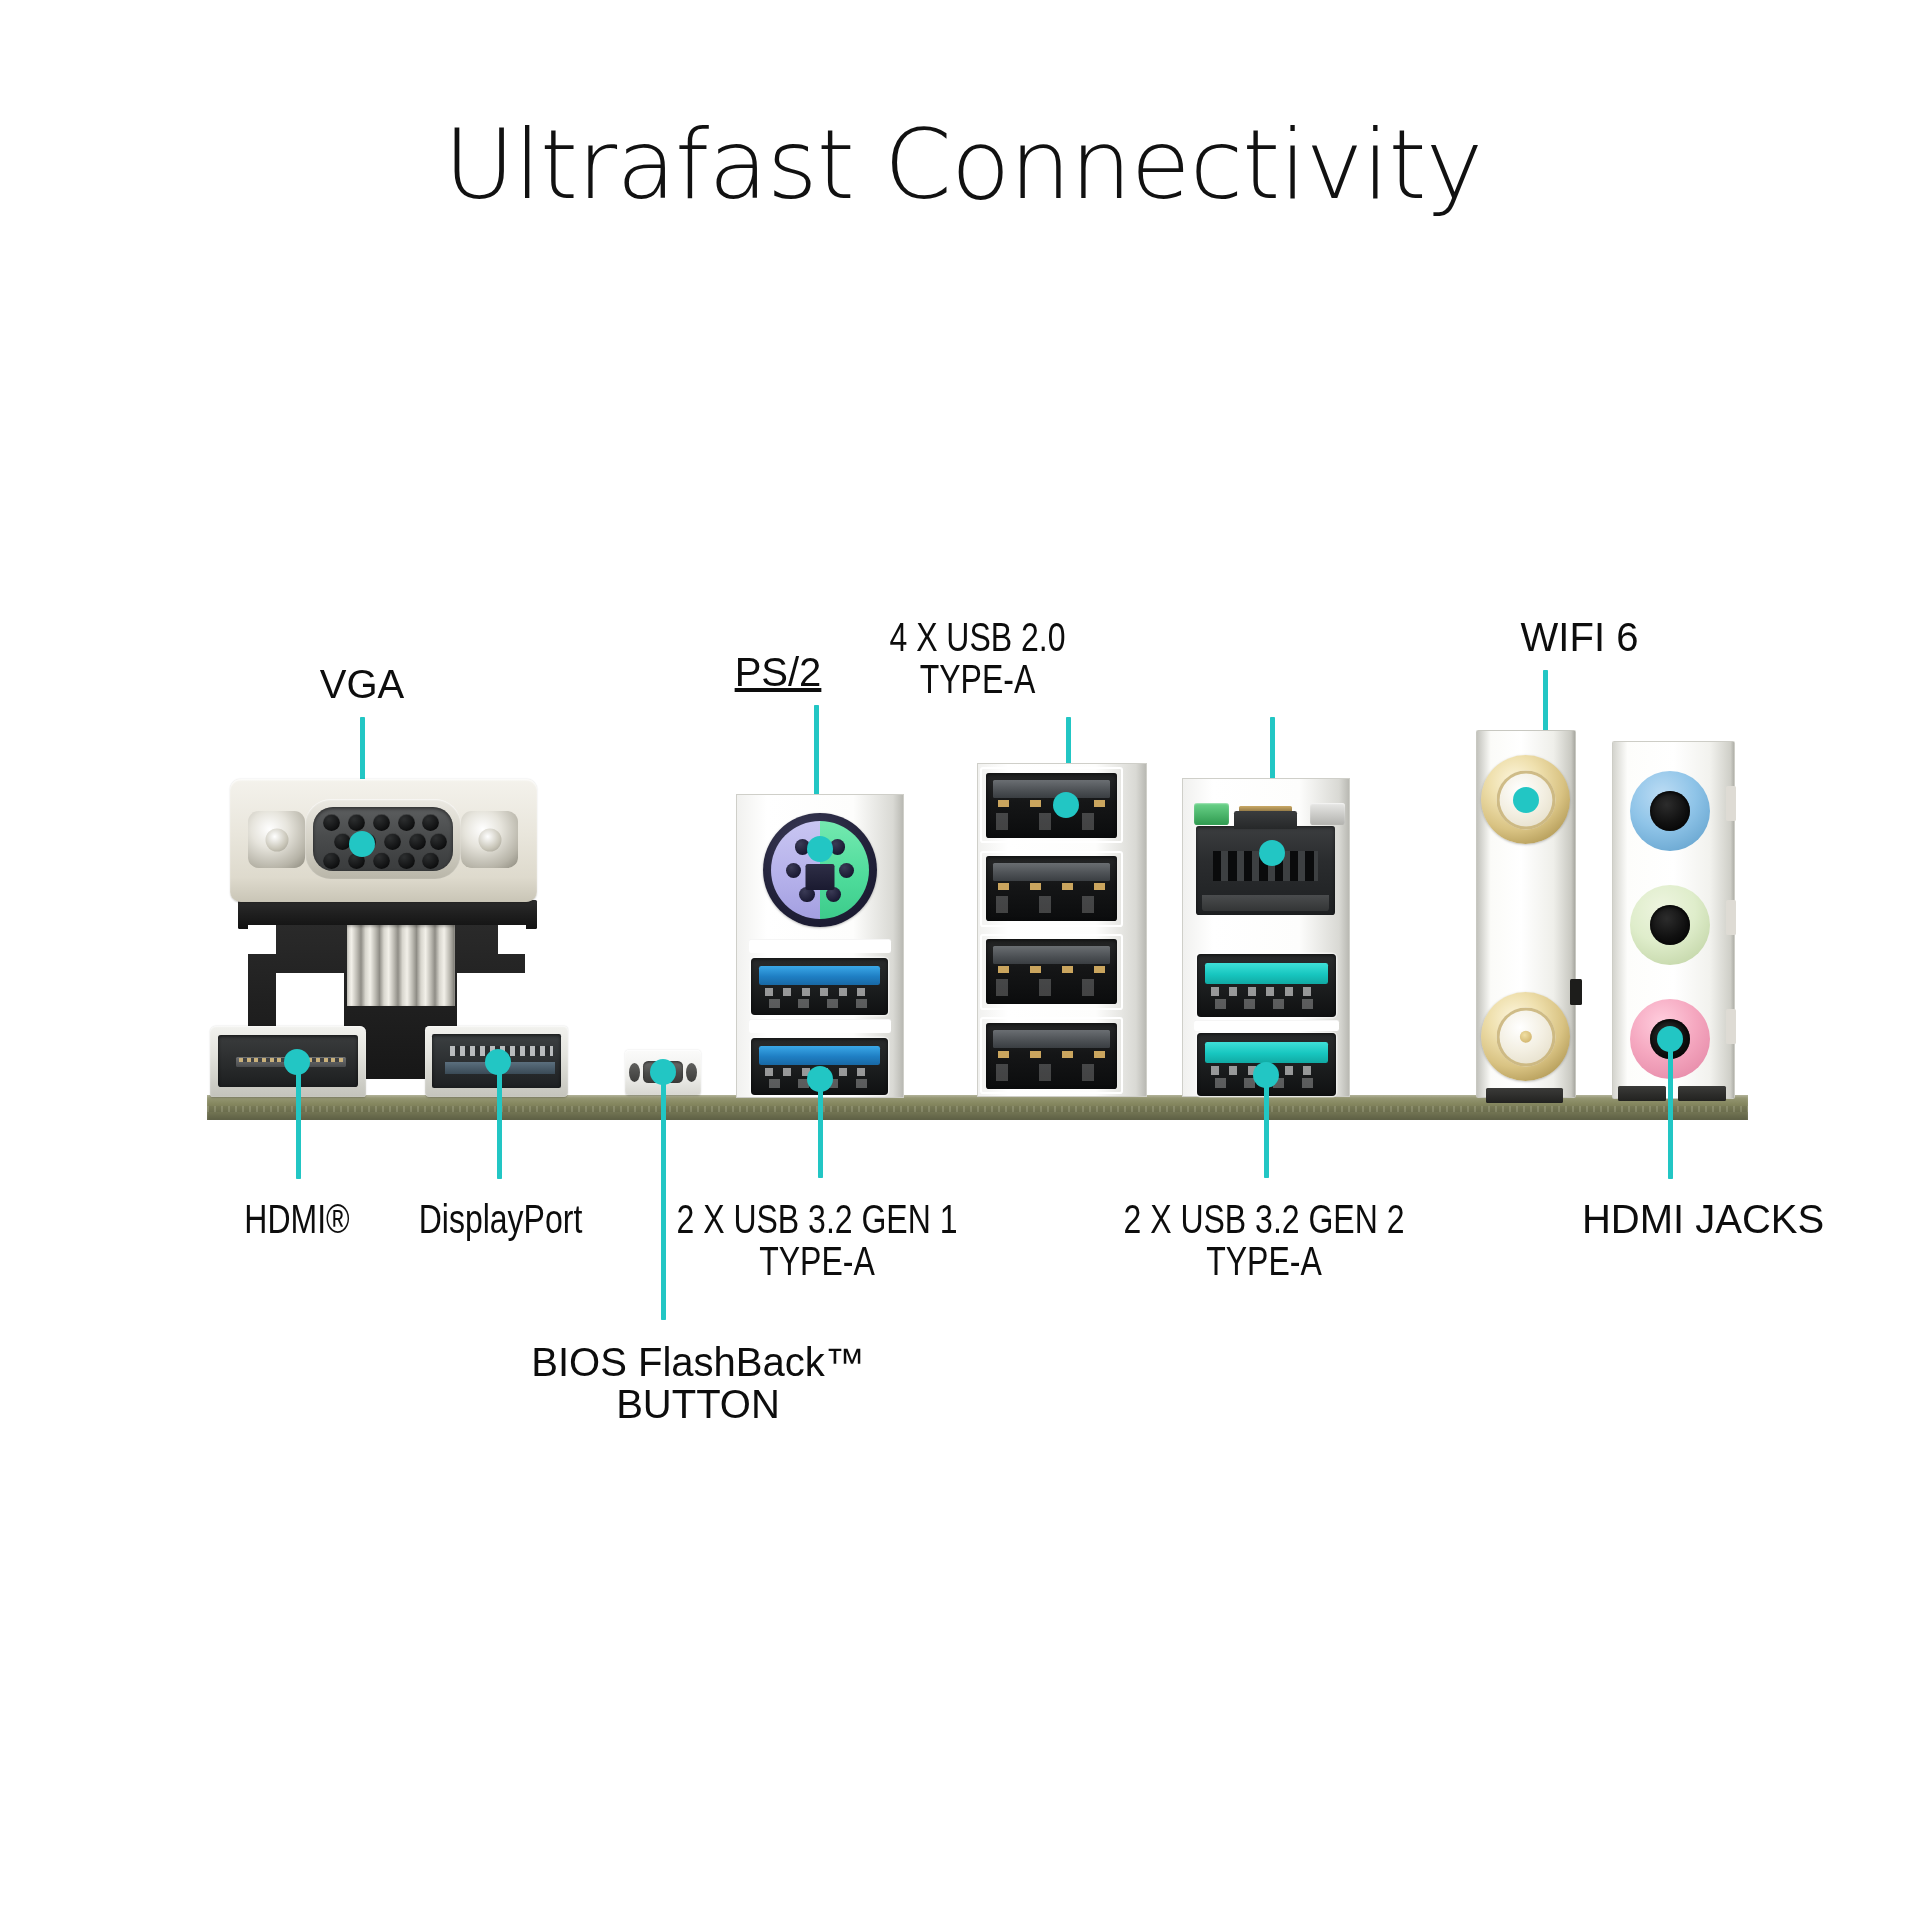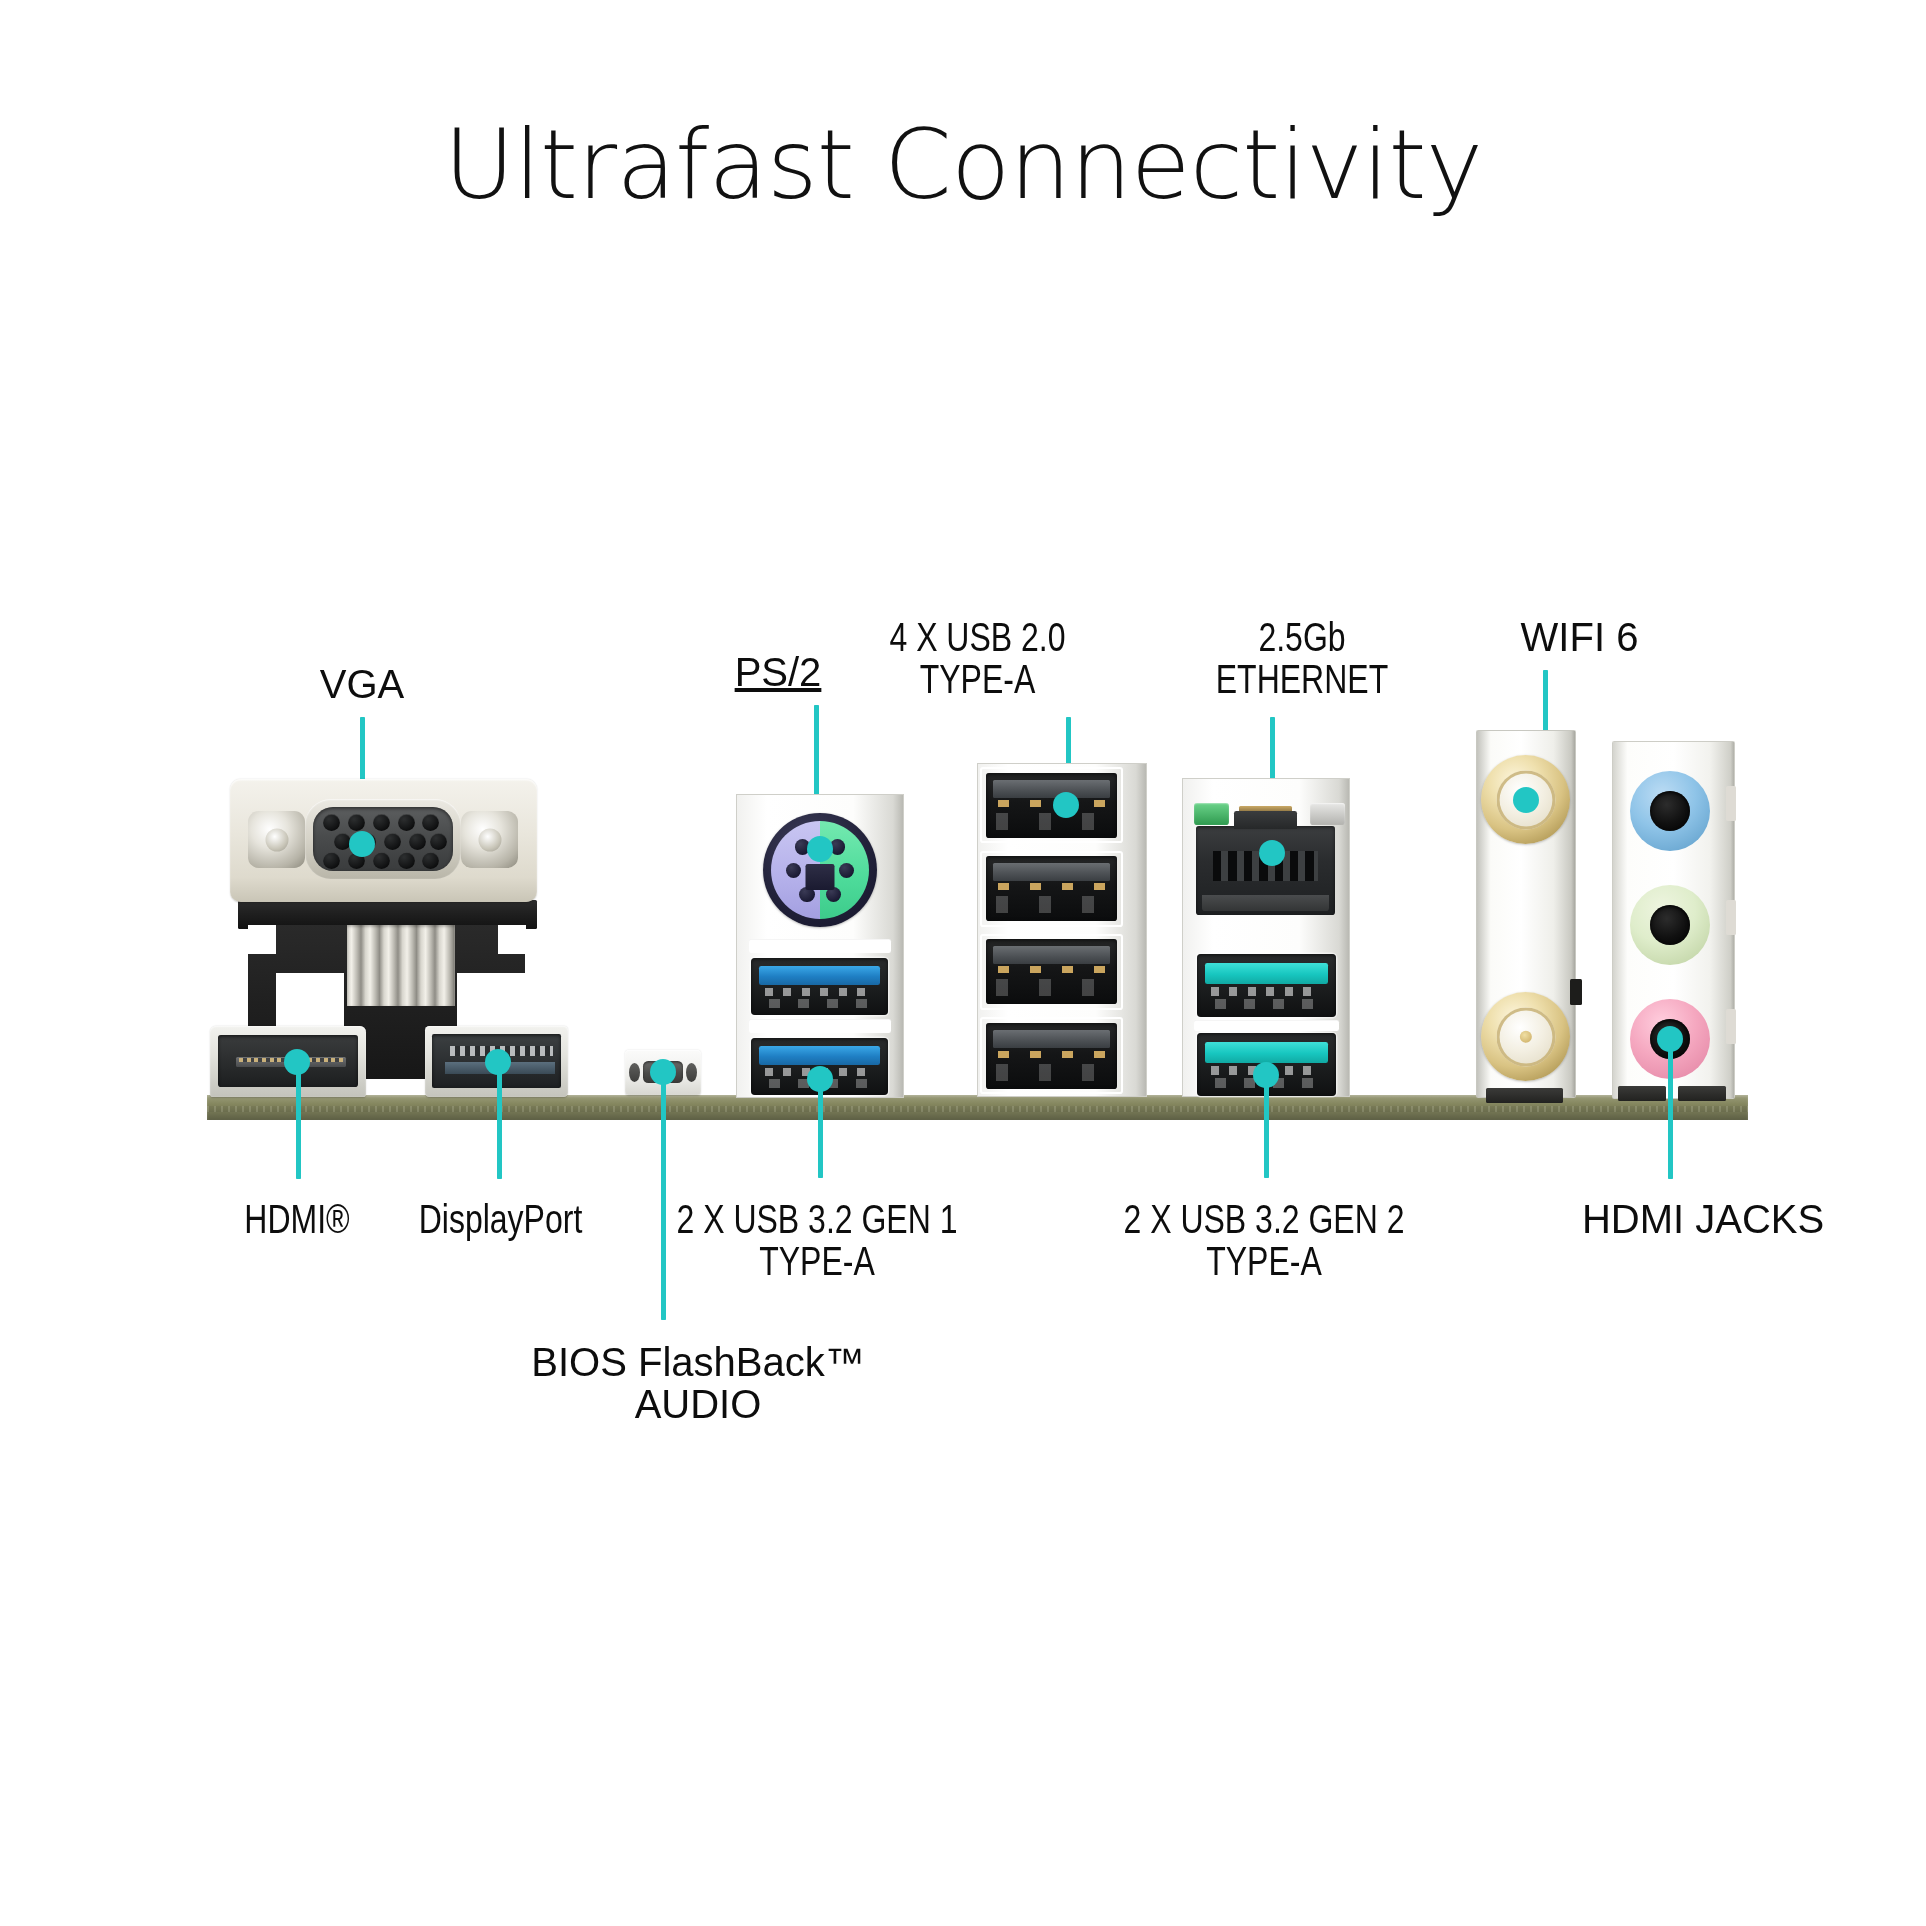"2.5Gb" div { html: <div> <div>2.5Gb</div> <div>ETHERNET</div> </div> -> none }
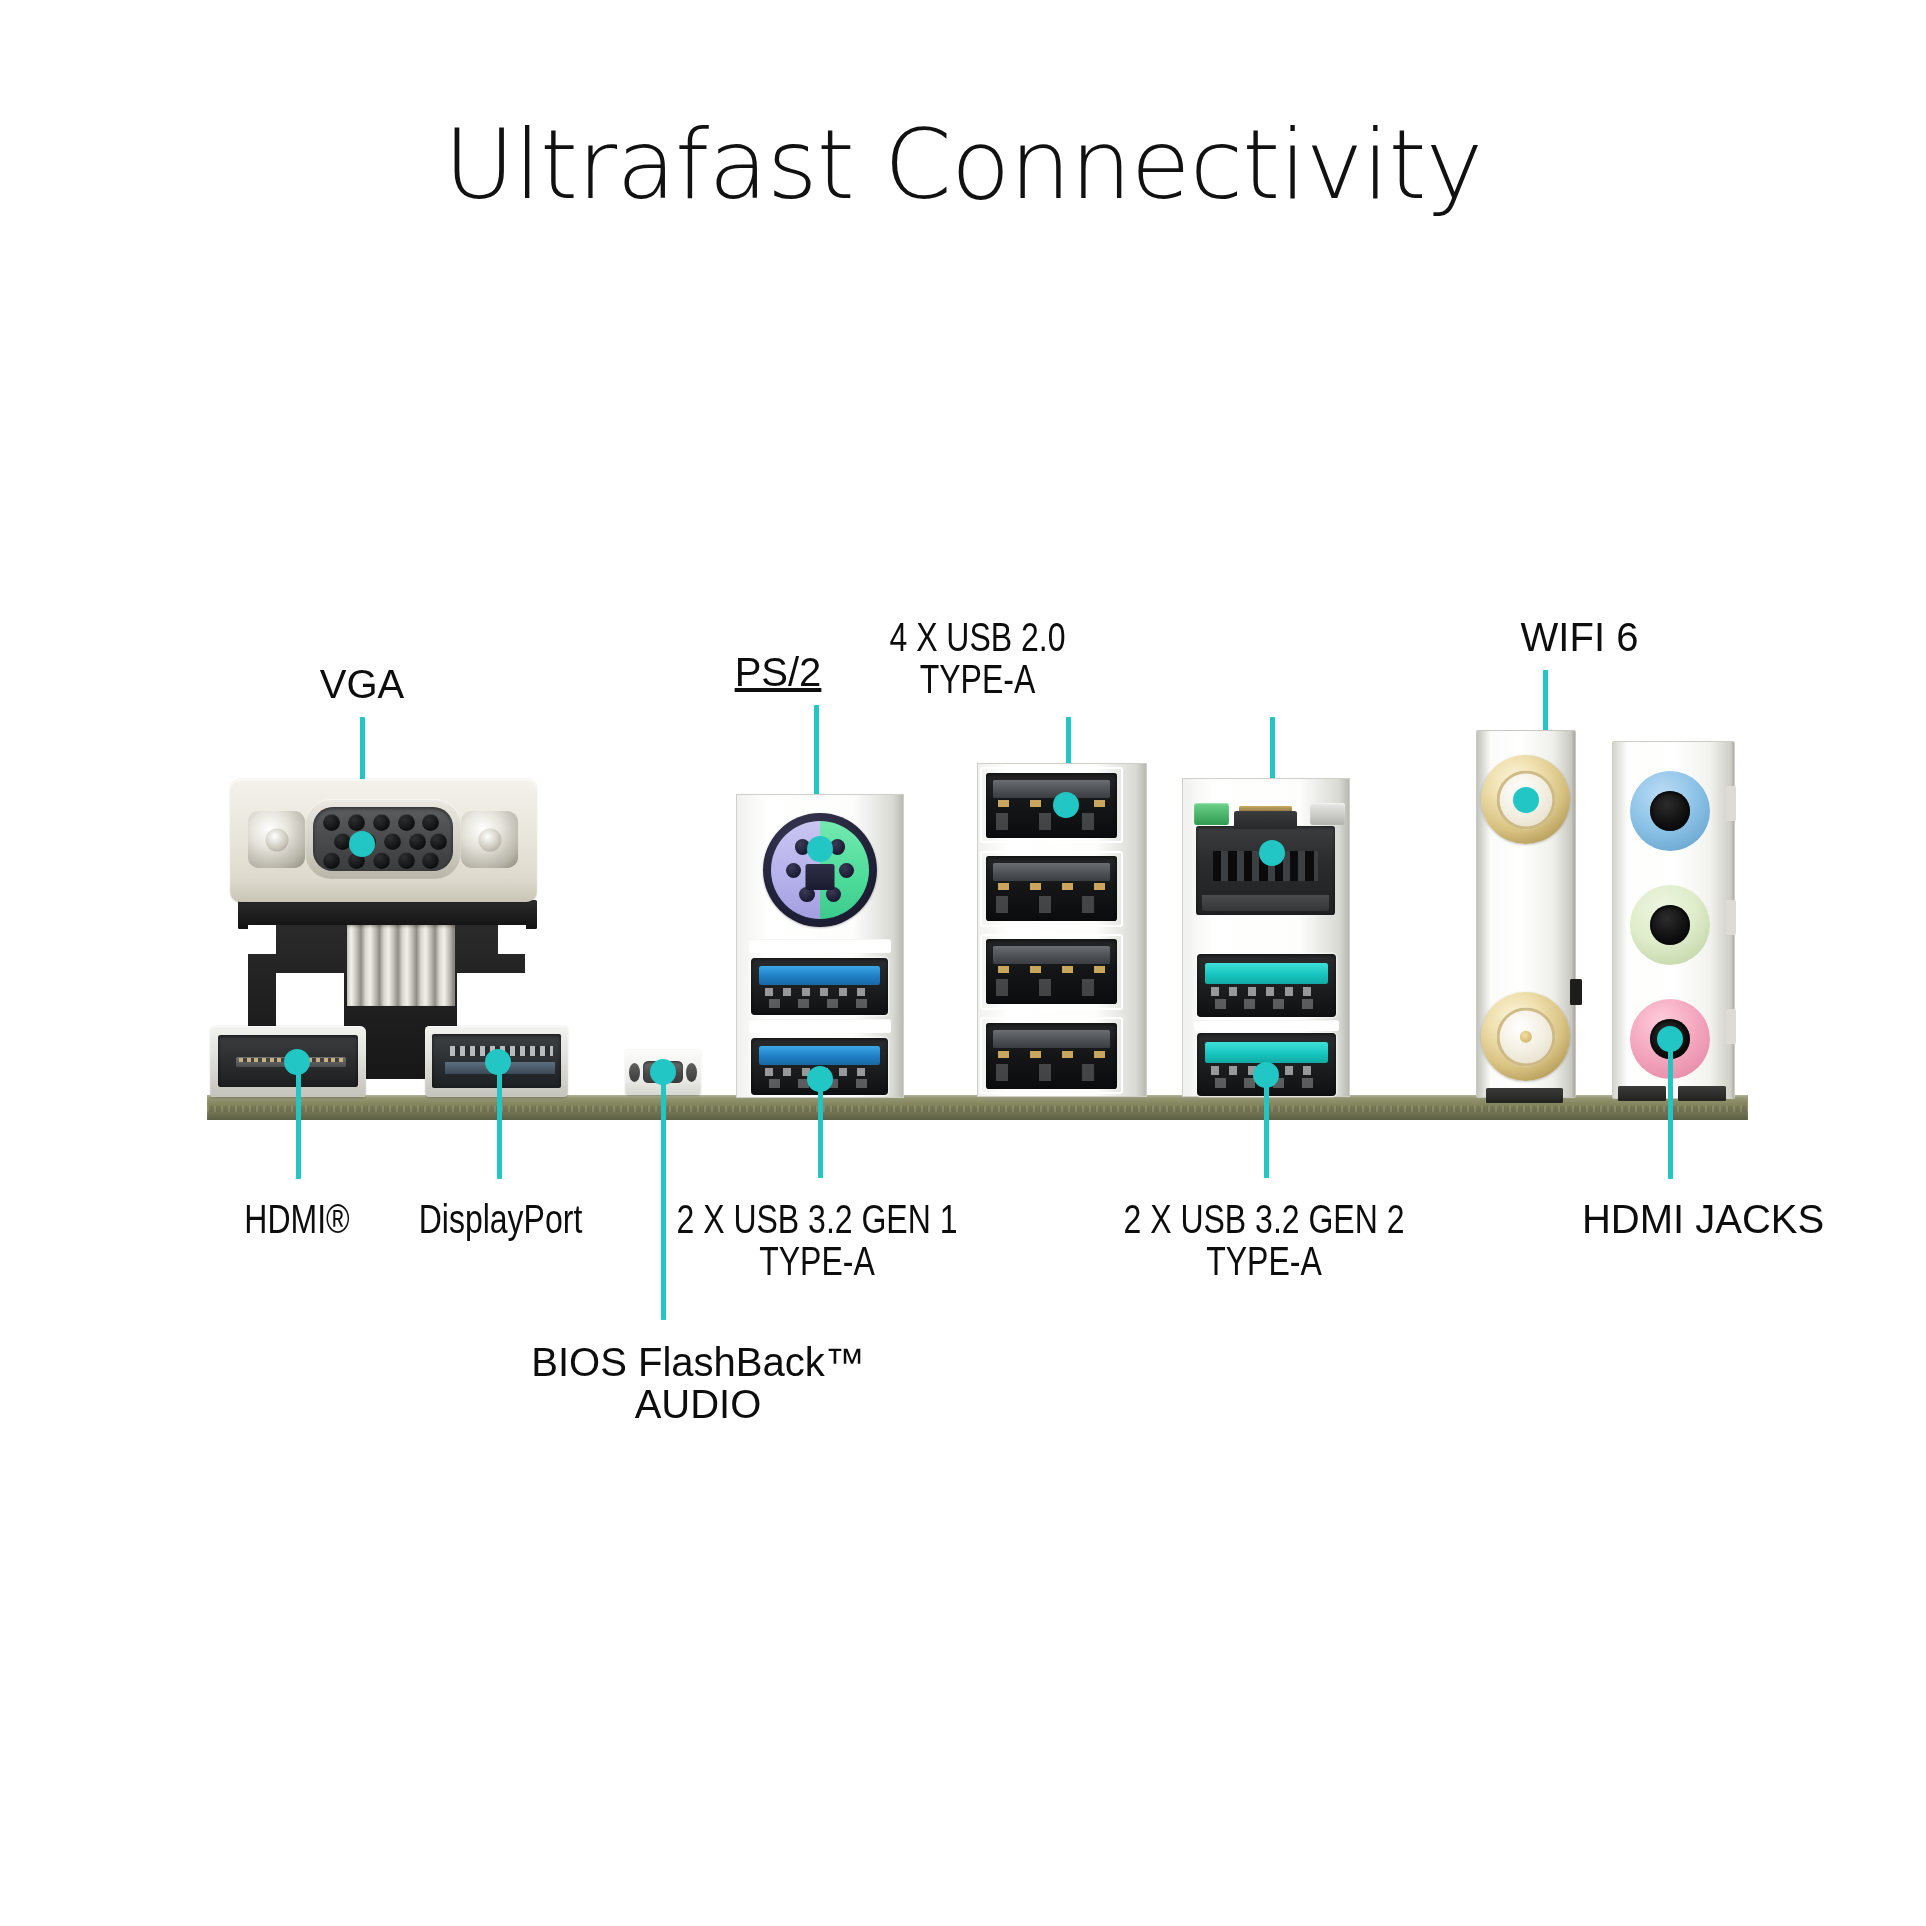"AUDIO" div.lbl { text: AUDIO -> BUTTON }
